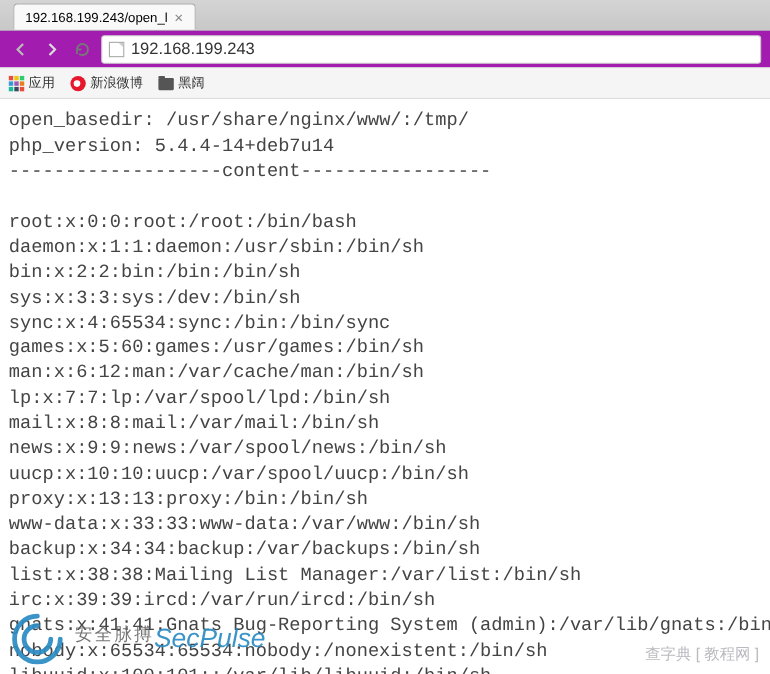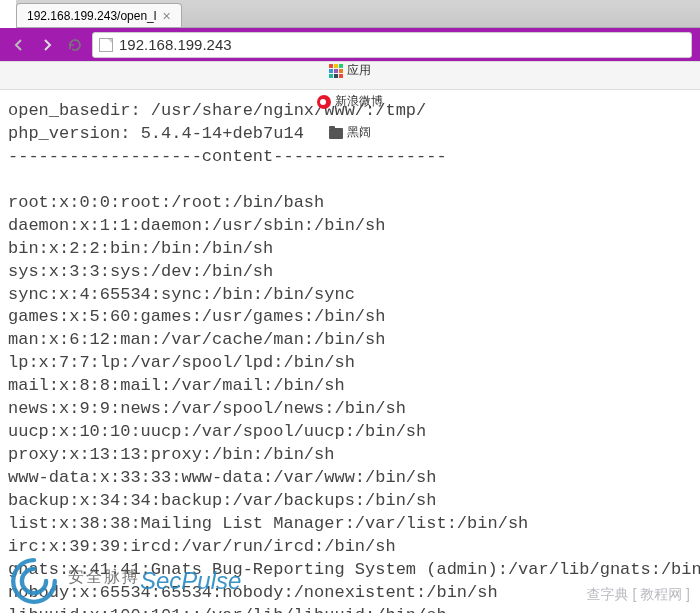"192.168.199.243/open_l" .tab-bar { margin-left: 16px -> none; padding-left: 0 -> 12px }
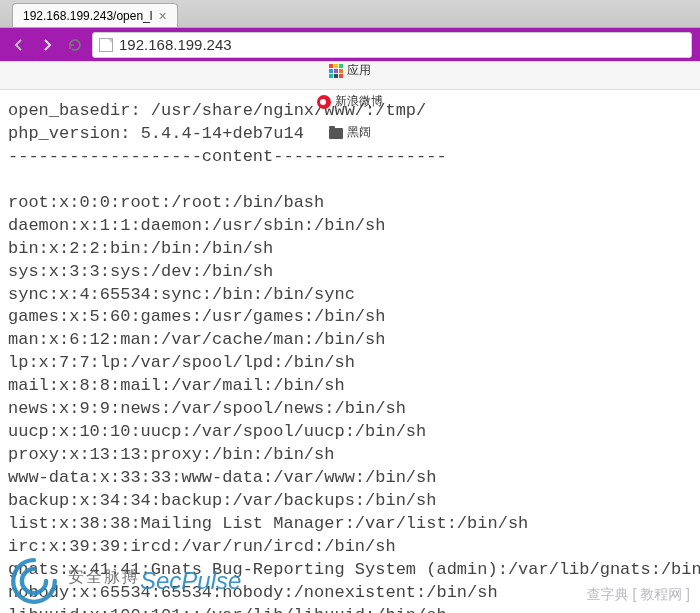"应用" .bookmarks-bar { flex-direction: column -> none }
